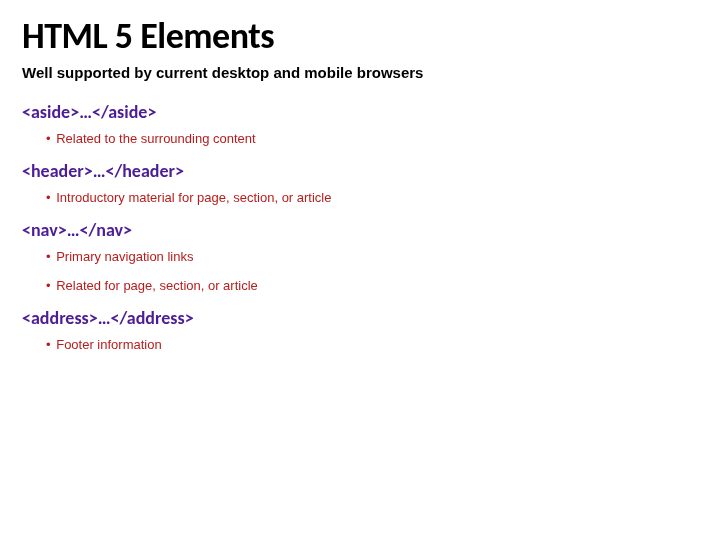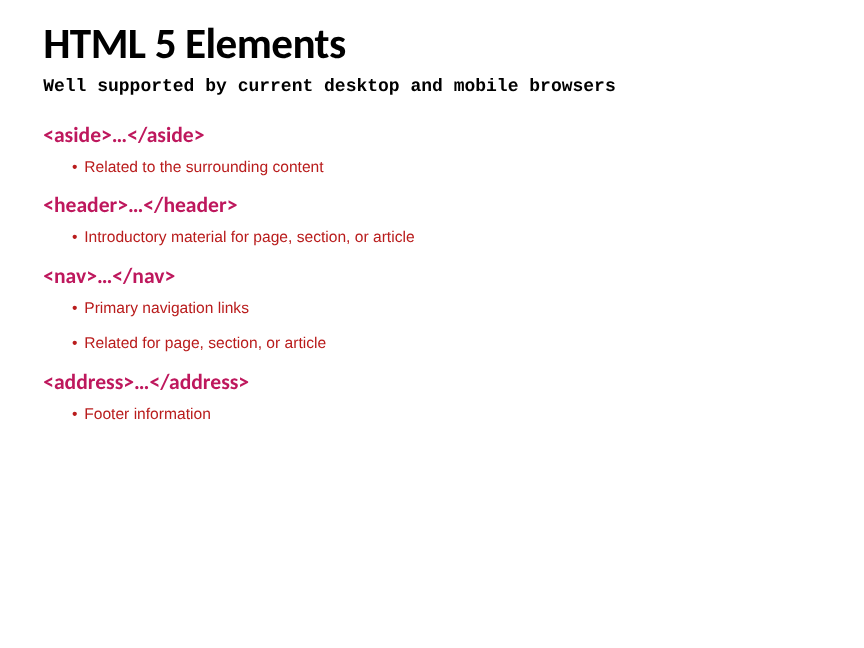"HTML 5 Elements" .slide { padding: 10px 22px 10px 36px -> 10px 22px 10px 22px }
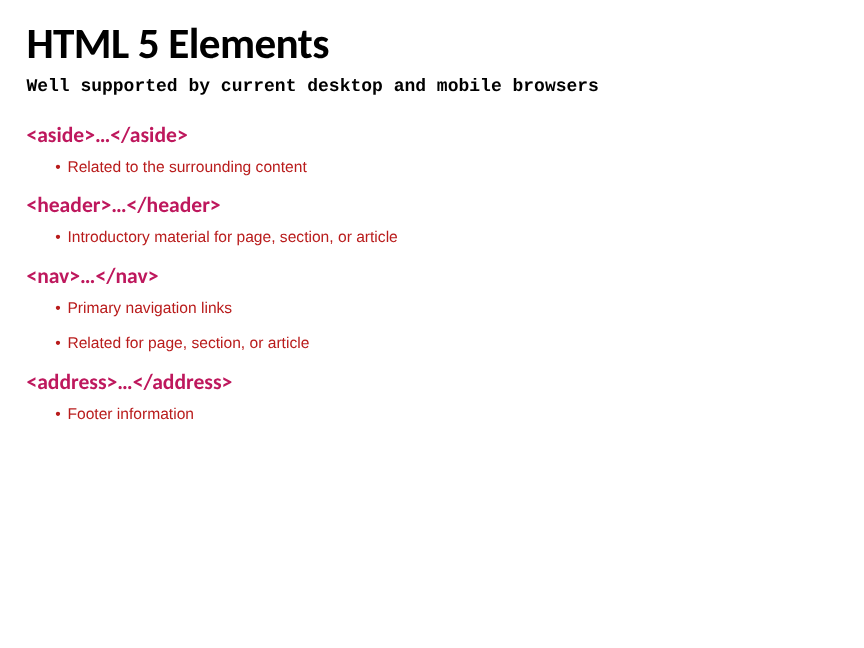"Well supported by current desktop" .subtitle { font-family: Liberation Mono, monospace -> none }
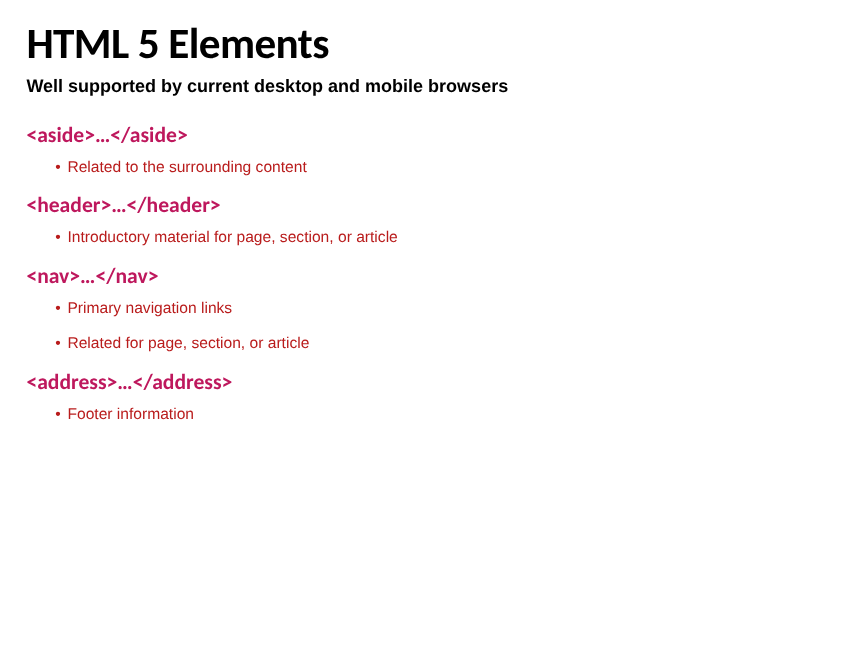"<aside>…</aside>" .element-tag { color: #be185d -> #4c1d95 }
